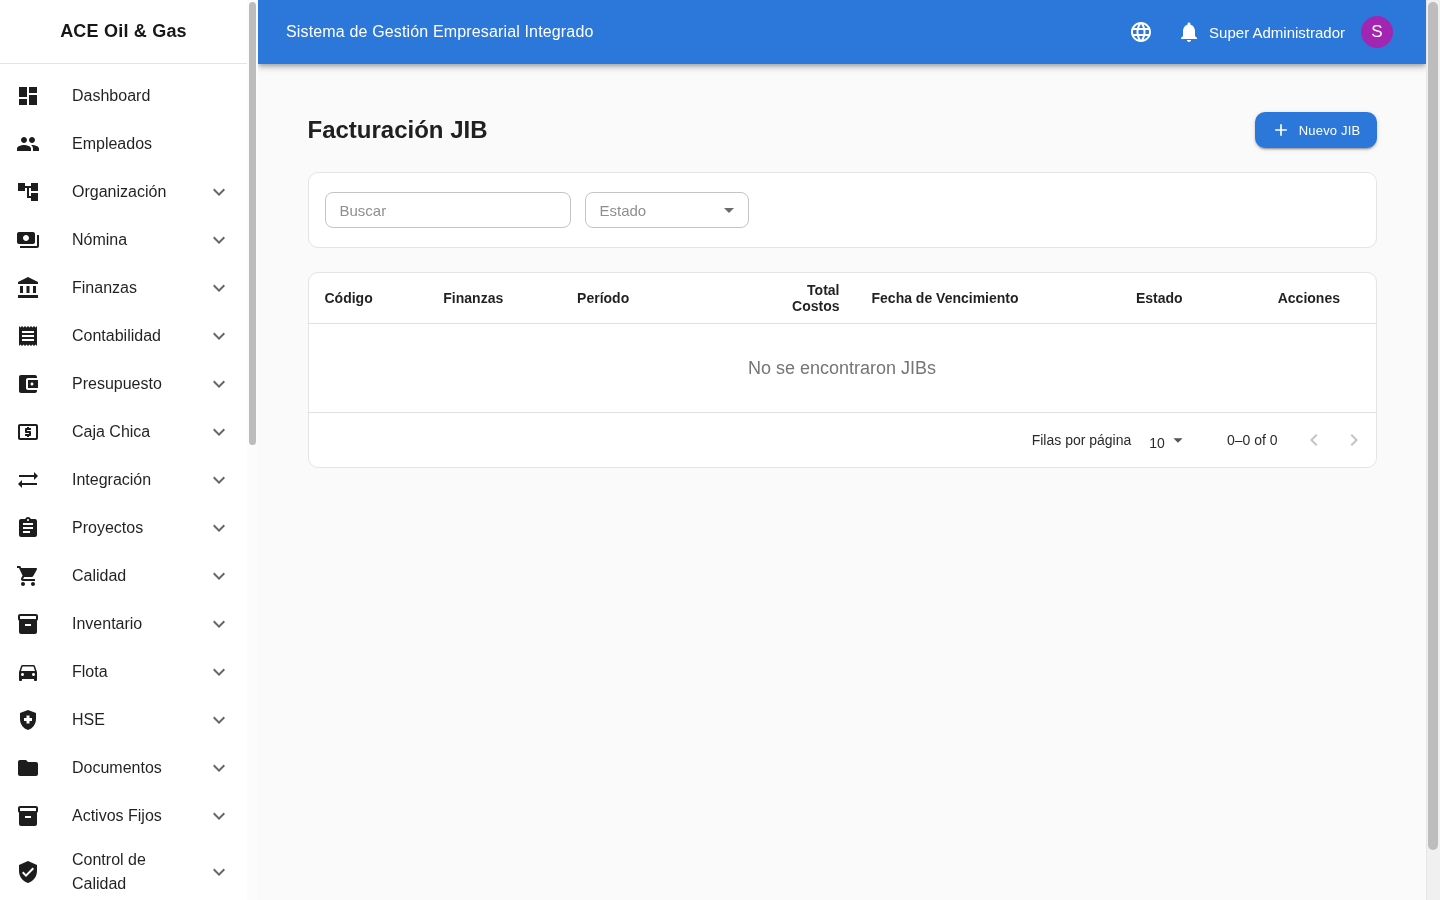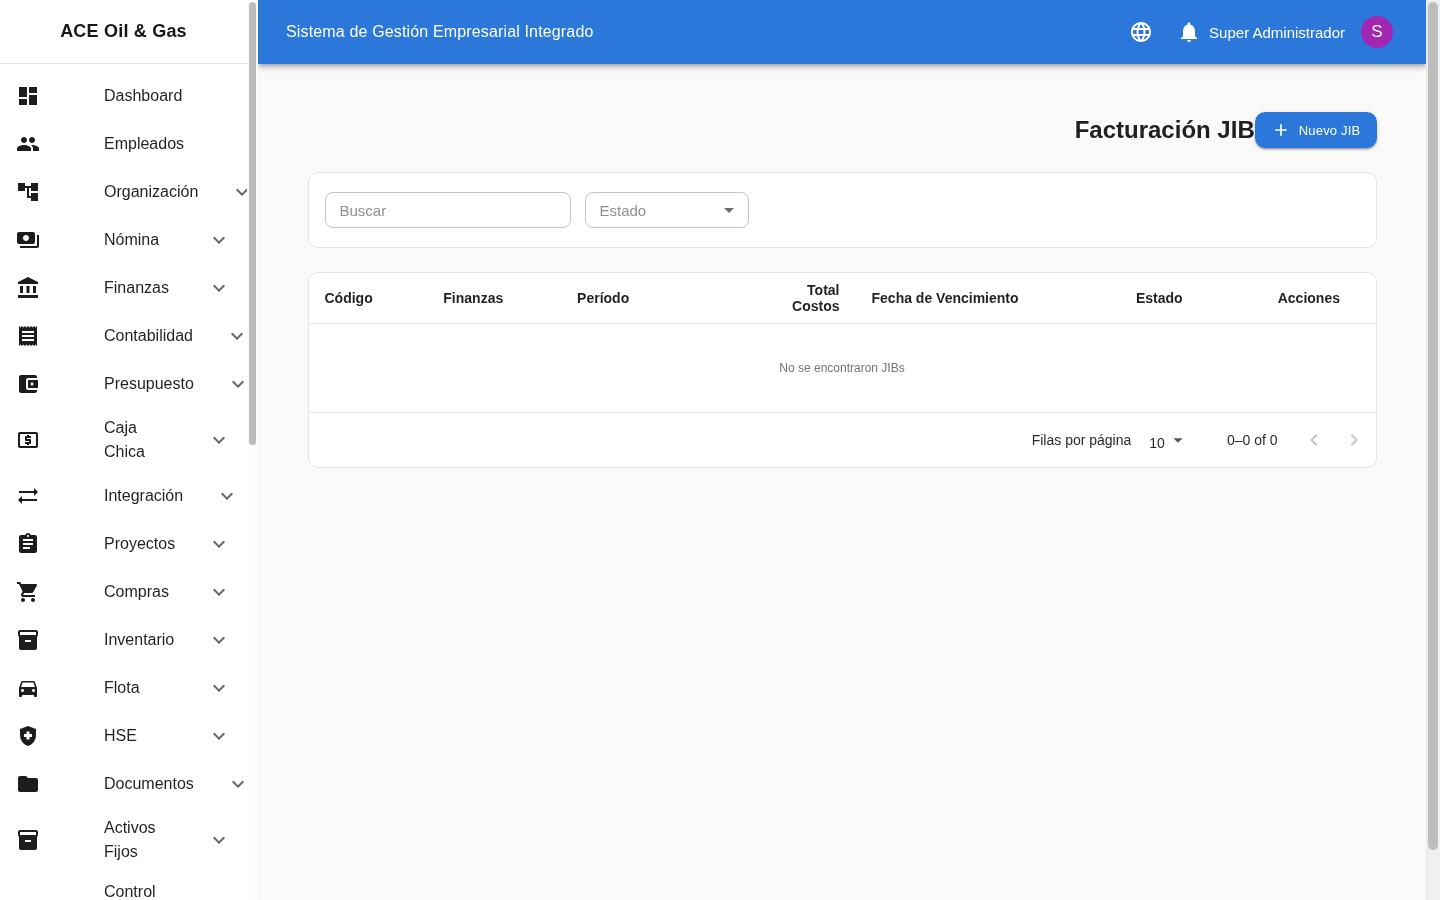"Dashboard" .nav-item { gap: 32px -> none }
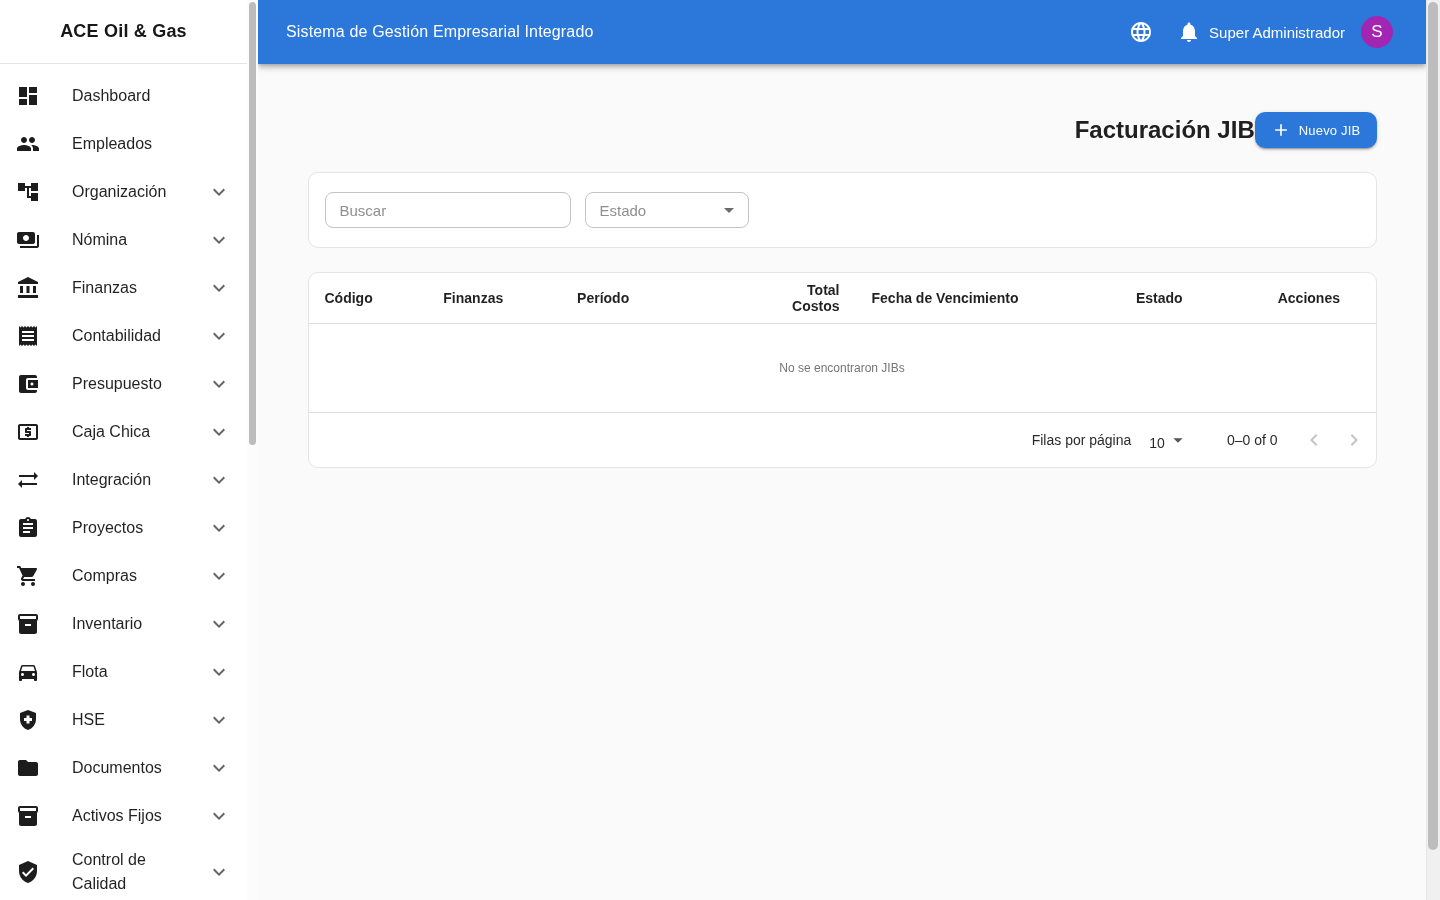"Facturación JIB" .page-head { justify-content: flex-end -> space-between }
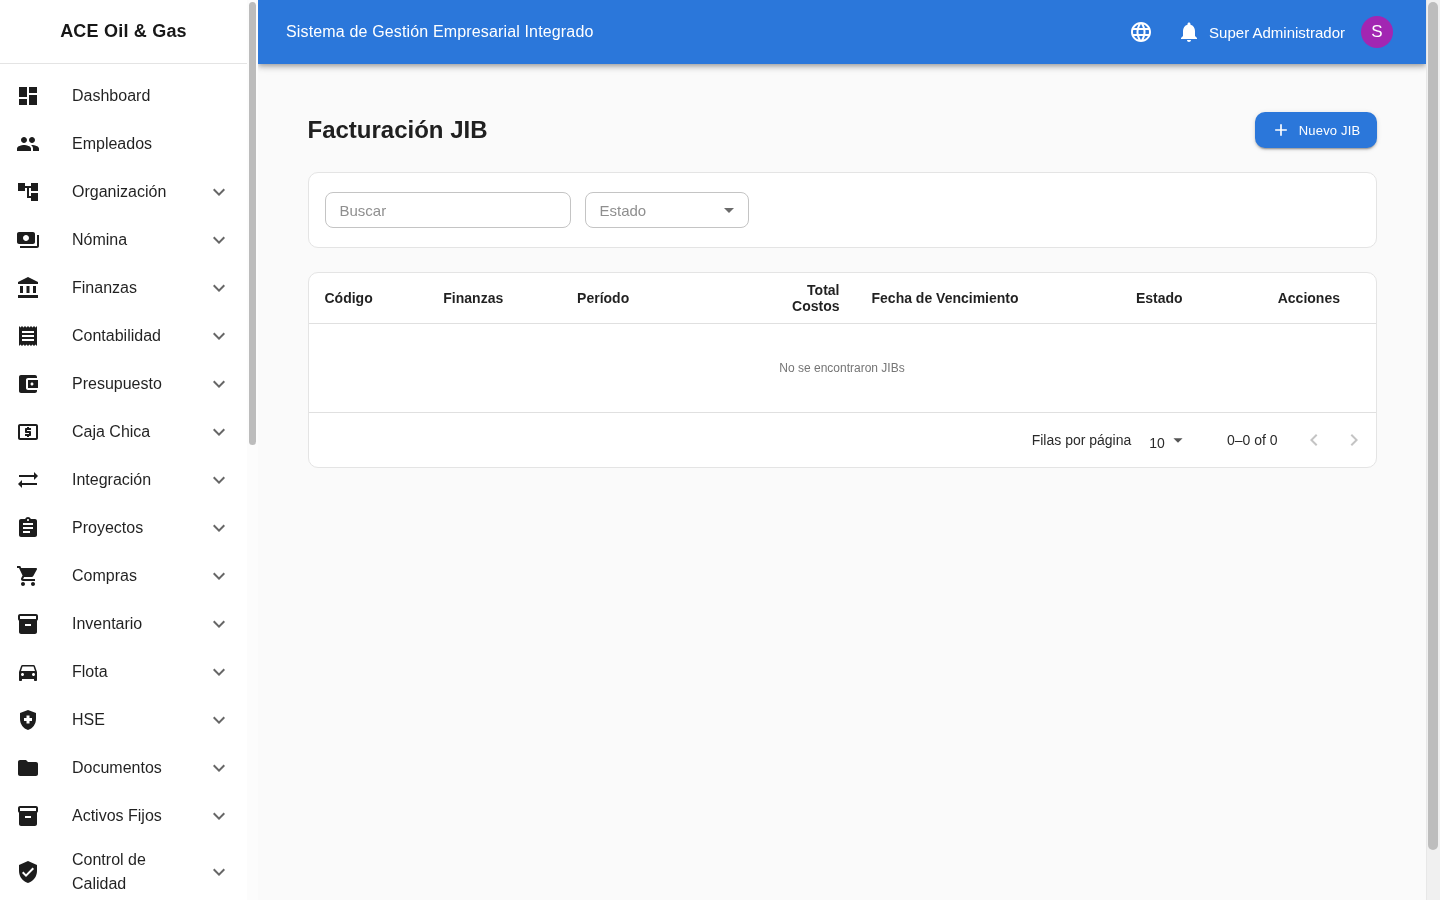"No se encontraron JIBs" .empty-row { font-size: 12px -> 18px }
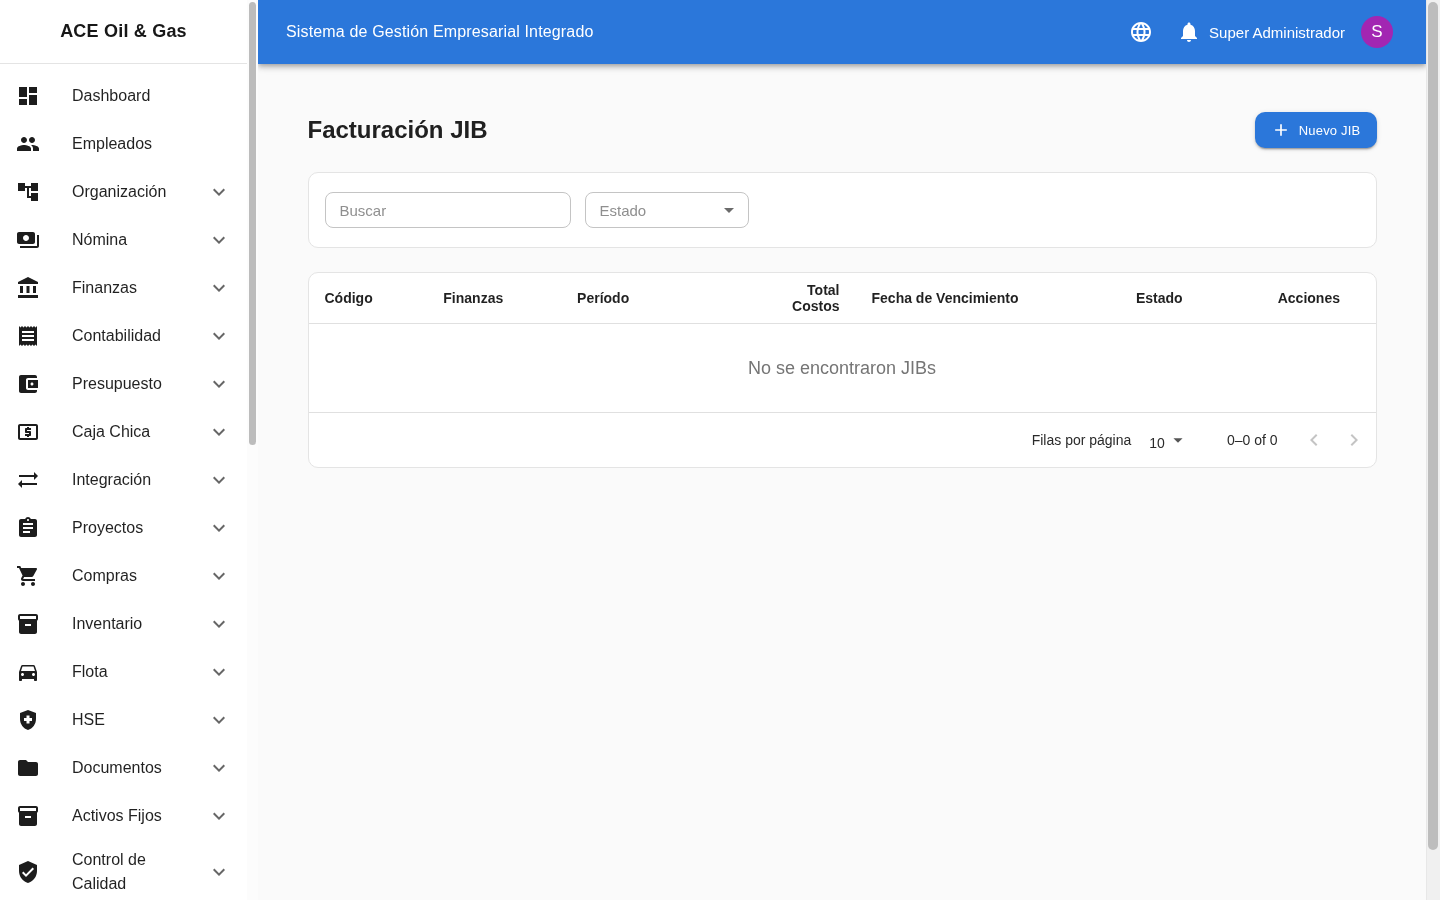"Compras" span.nav-label { text: Compras -> Calidad }
